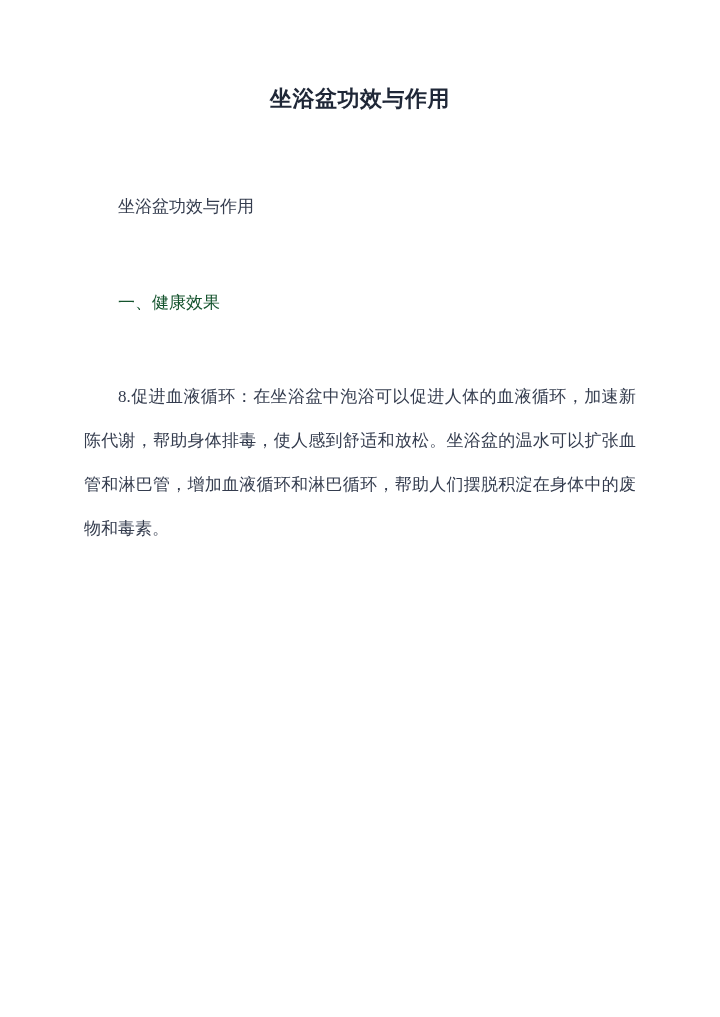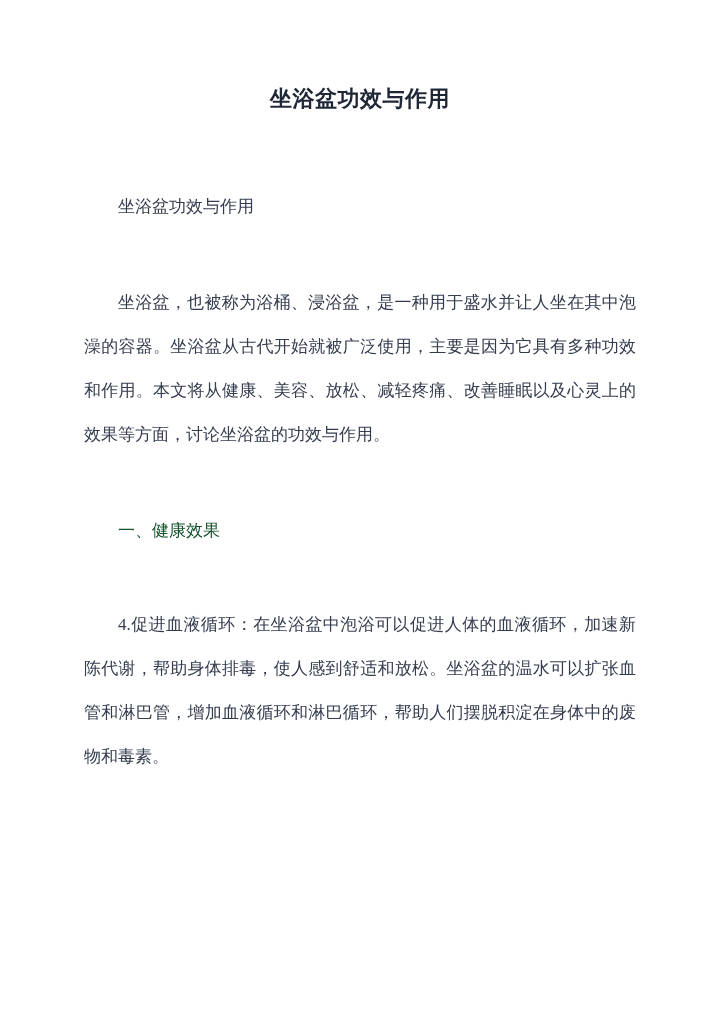"坐浴盆，也被称为浴桶、浸浴盆，是一种用于盛水并让人坐在其中泡澡的容器。坐浴盆从古" p.para { html: <p>坐浴盆，也被称为浴桶、浸浴盆，是一种用于盛水并让人坐在其中泡澡的容器。坐浴盆从古代开始就被广泛使用，主要是因为它具有多种功效和作用。本文将从健康、美容、放松、减轻疼痛、改善睡眠以及心灵上的效果等方面，讨论坐浴盆的功效与作用。</p> -> none }
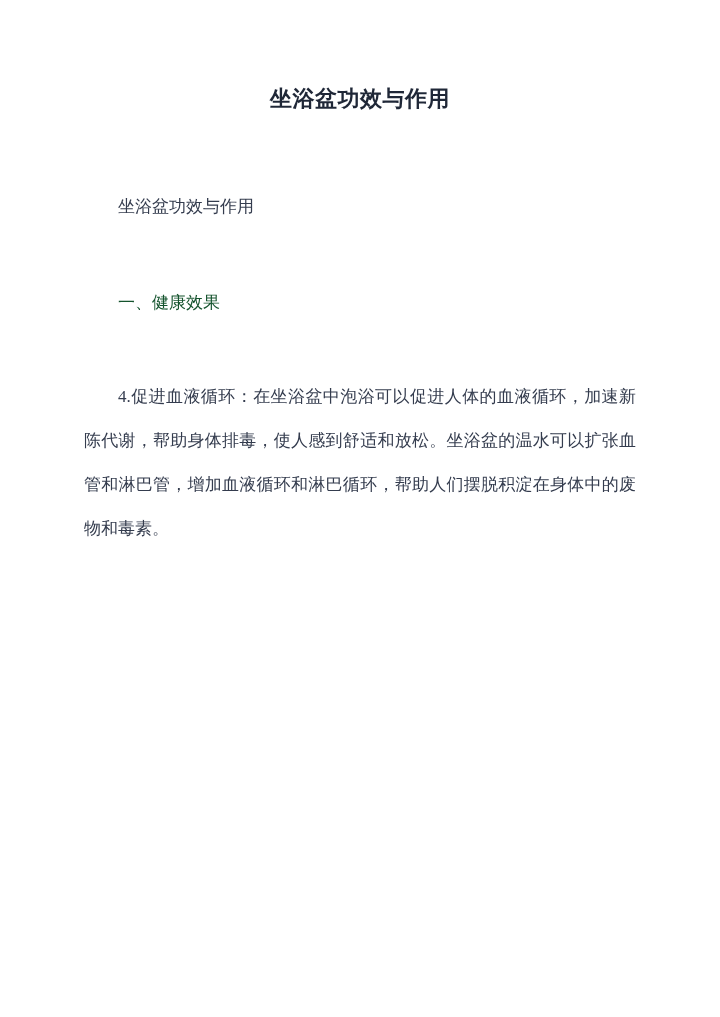"4.促进血液循环：在坐浴盆中泡浴可以促进人体的血液循环，加速新陈代谢，帮助身体排" p.para { text: 4 -> 8 }
